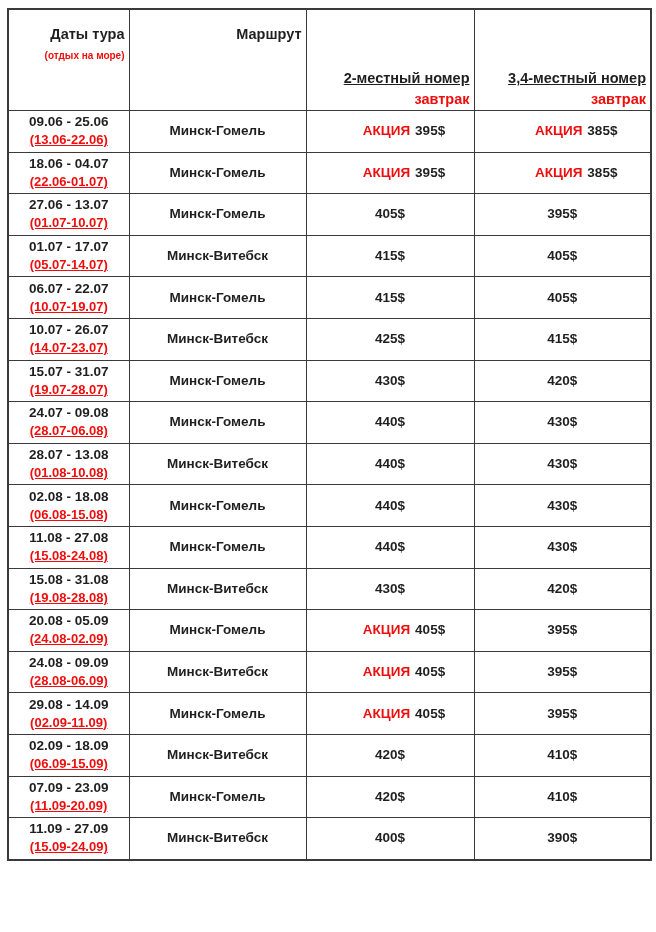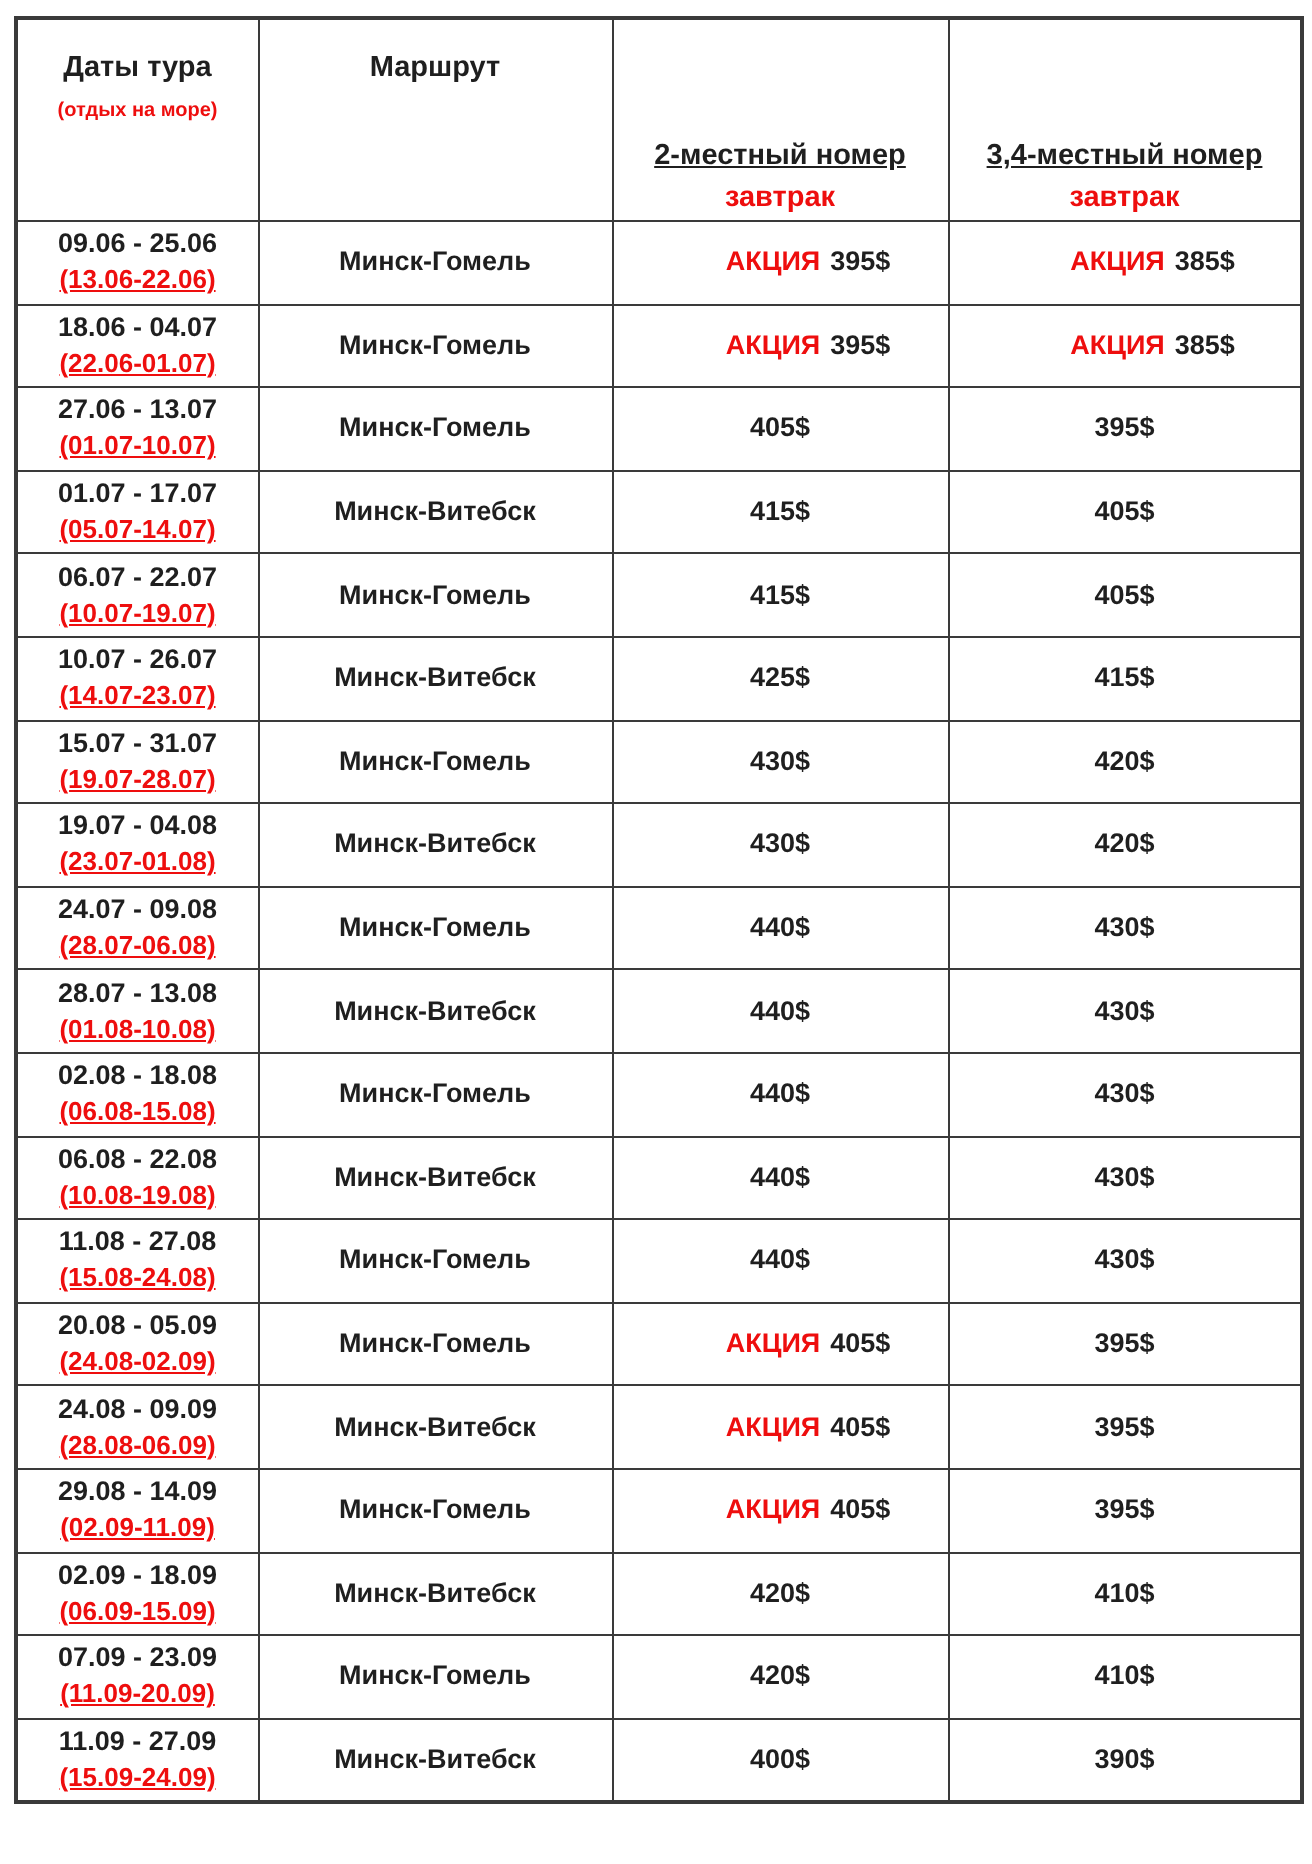"Даты тура" thead th { text-align: none -> right }
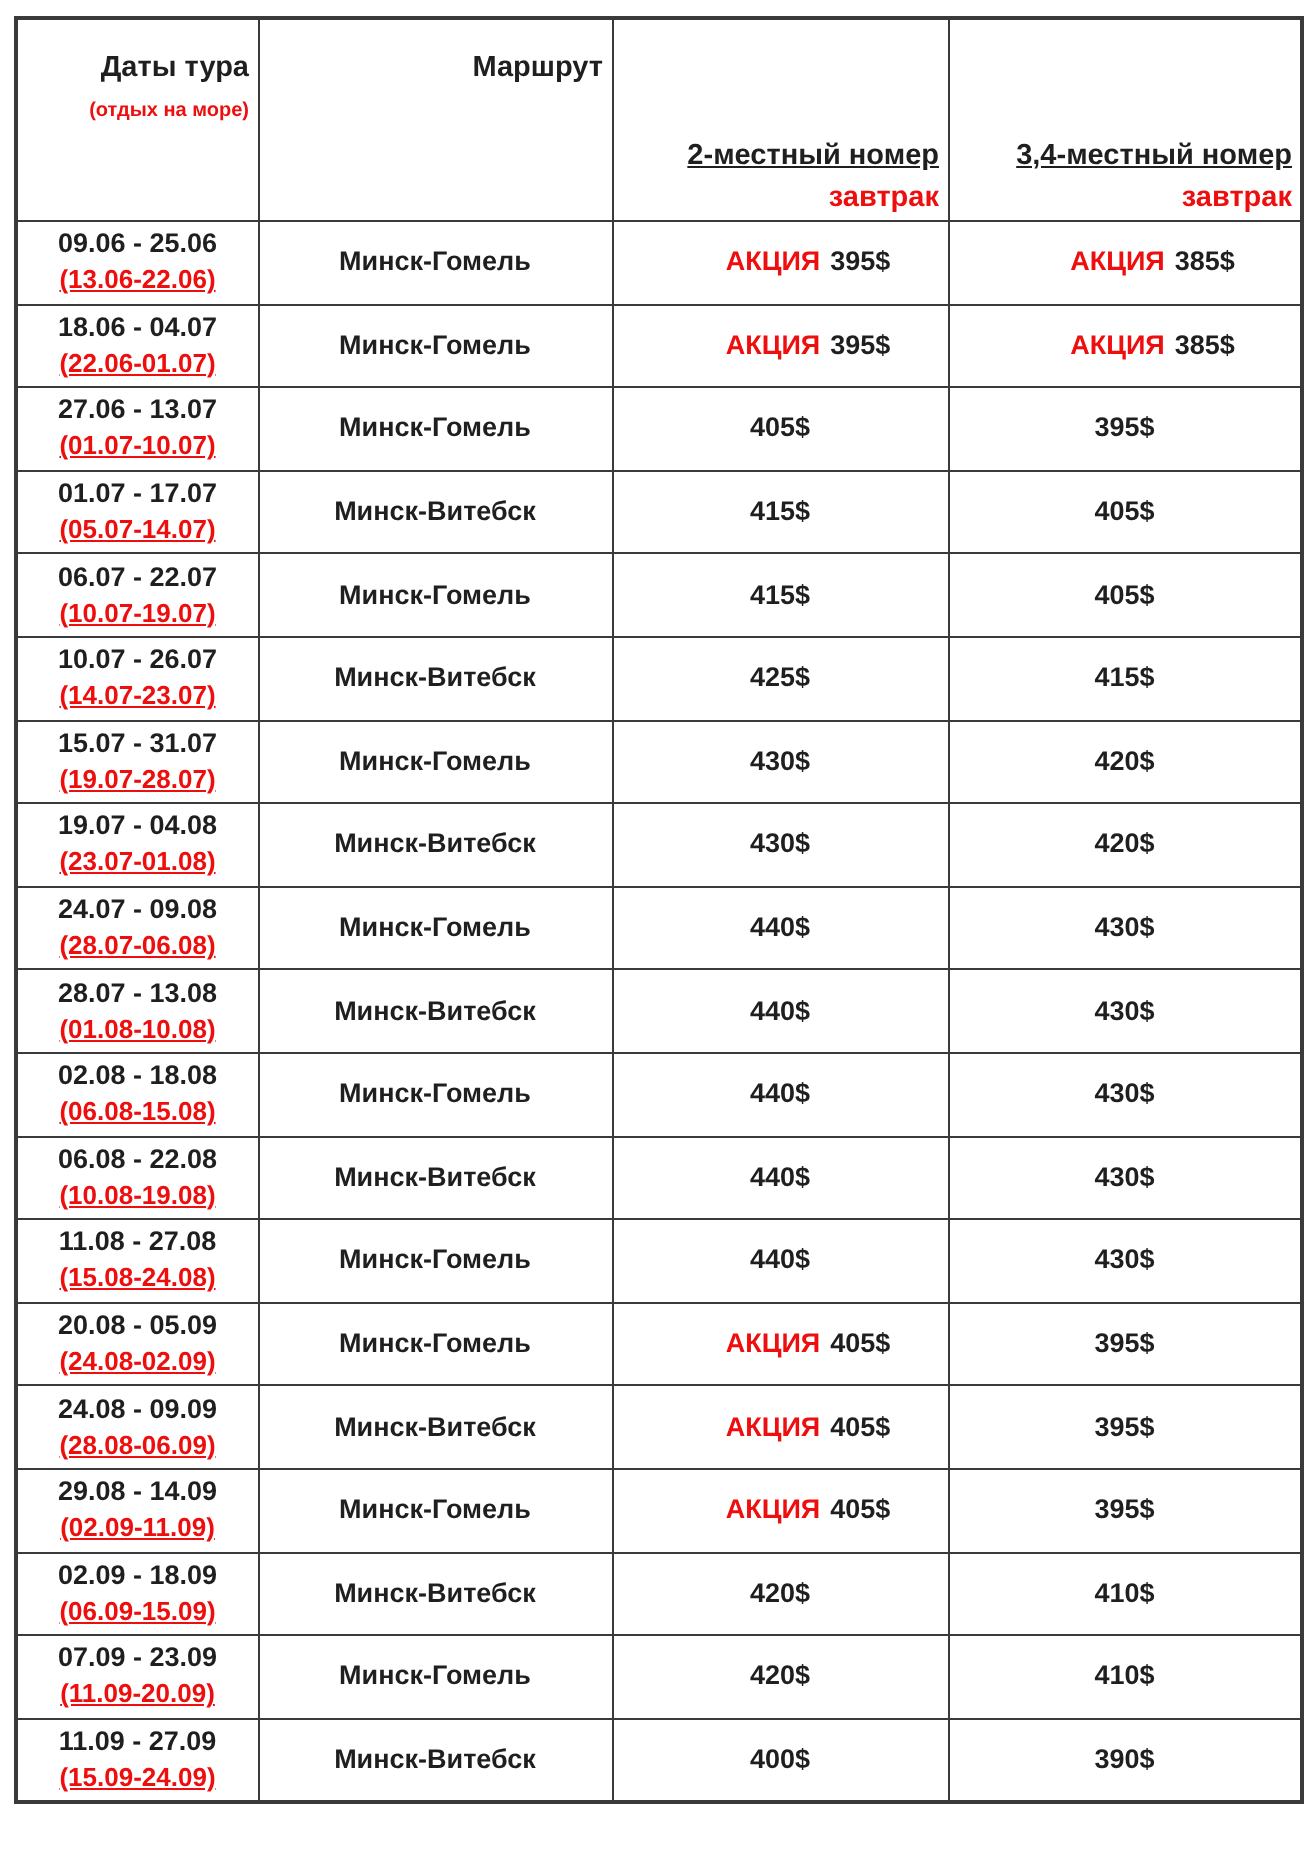"19.07 - 04.08" tr { html: <tr> <td> <div>19.07 - 04.08</div> <div>(23.07-01.08)</div> </td> <td>Минск-Витебск</td> <td><span></span><span>430$</span></td> <td><span></span><span>420$</span></td> </tr> -> none }
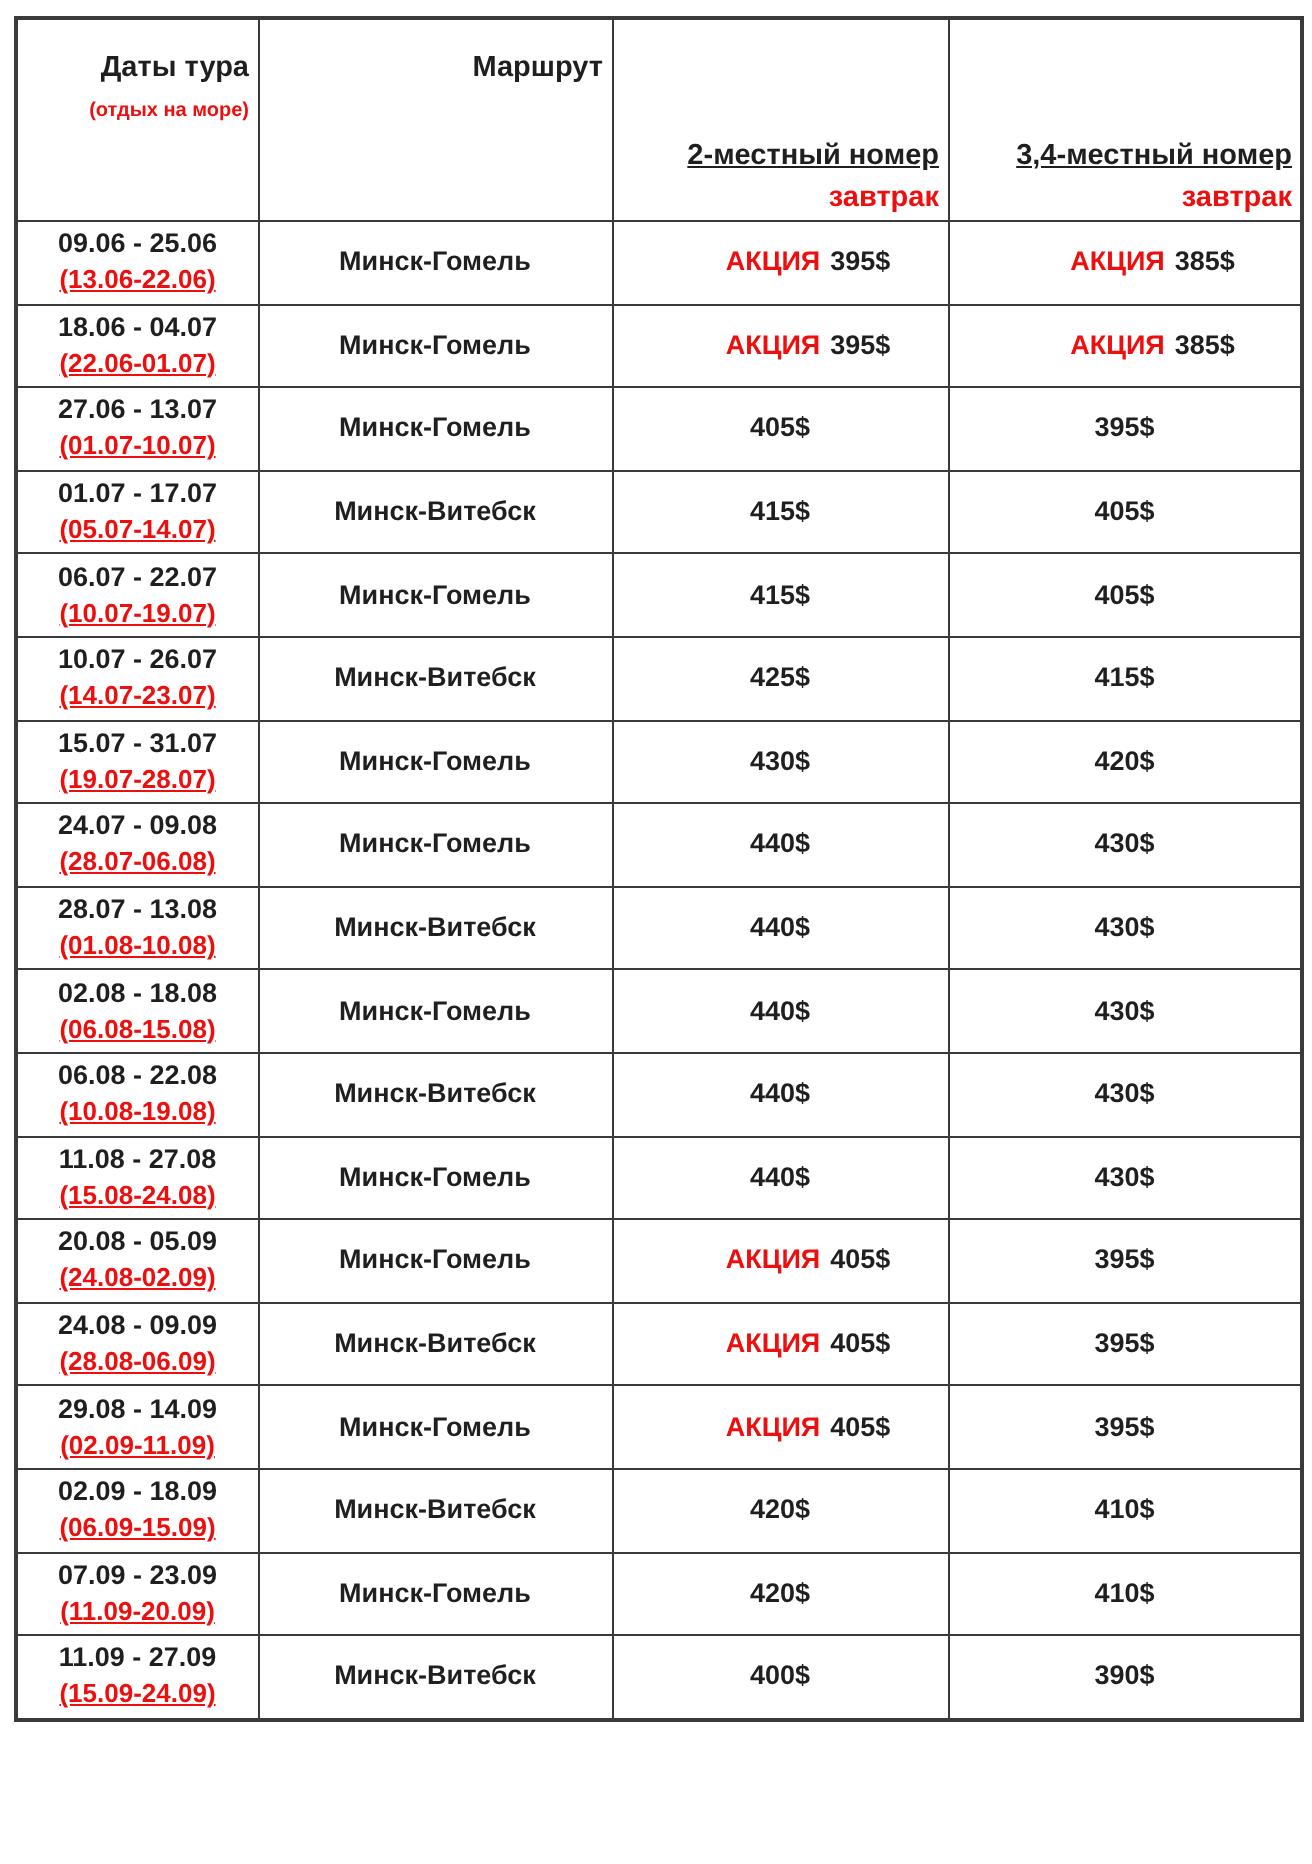"06.08 - 22.08" tr { html: <tr> <td> <div>06.08 - 22.08</div> <div>(10.08-19.08)</div> </td> <td>Минск-Витебск</td> <td><span></span><span>440$</span></td> <td><span></span><span>430$</span></td> </tr> -> none }
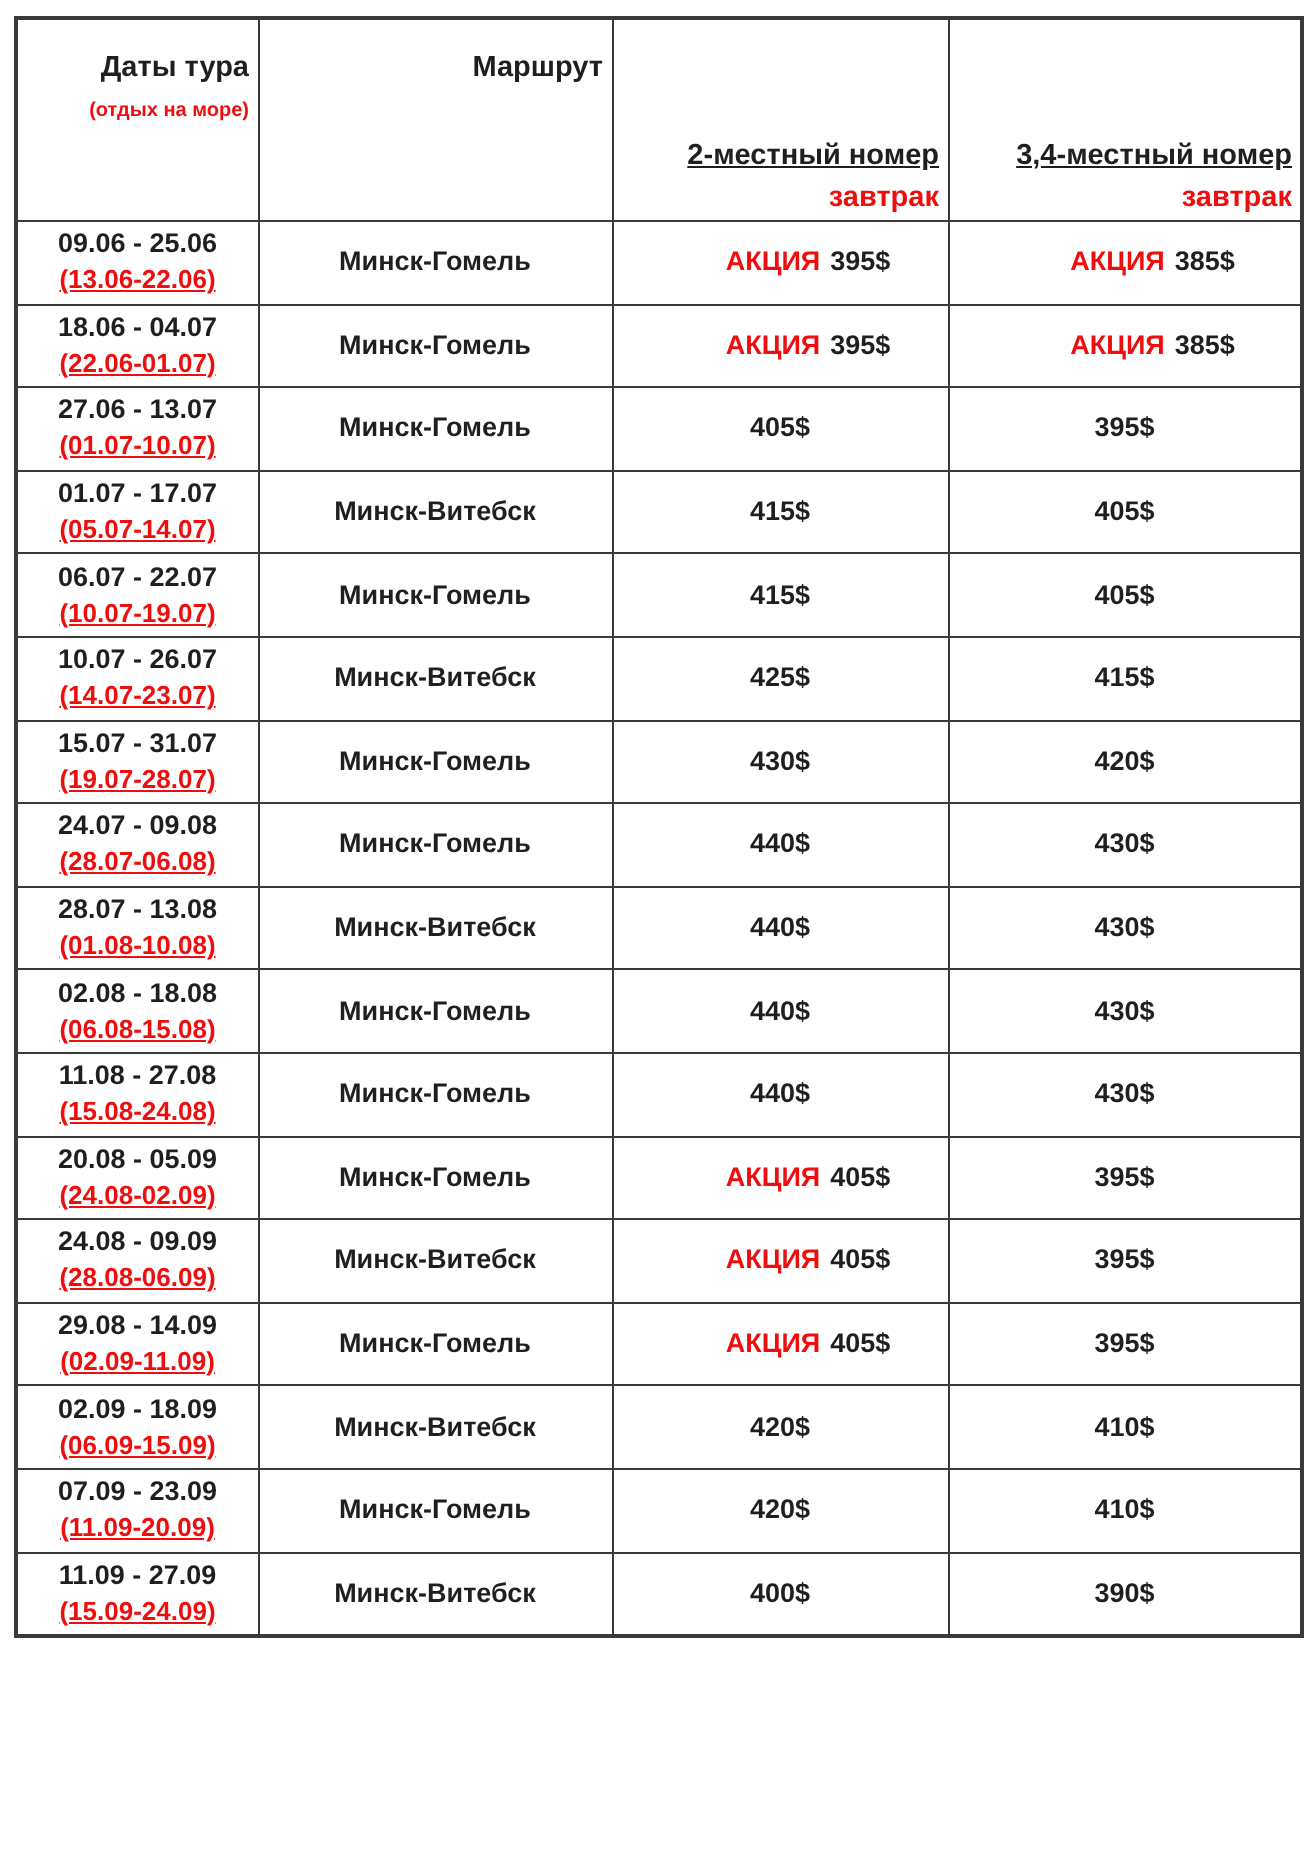"15.08 - 31.08" tr { html: none -> <tr> <td> <div>15.08 - 31.08</div> <div>(19.08-28.08)</div> </td> <td>Минск-Витебск</td> <td><span></span><span>430$</span></td> <td><span></span><span>420$</span></td> </tr> }
